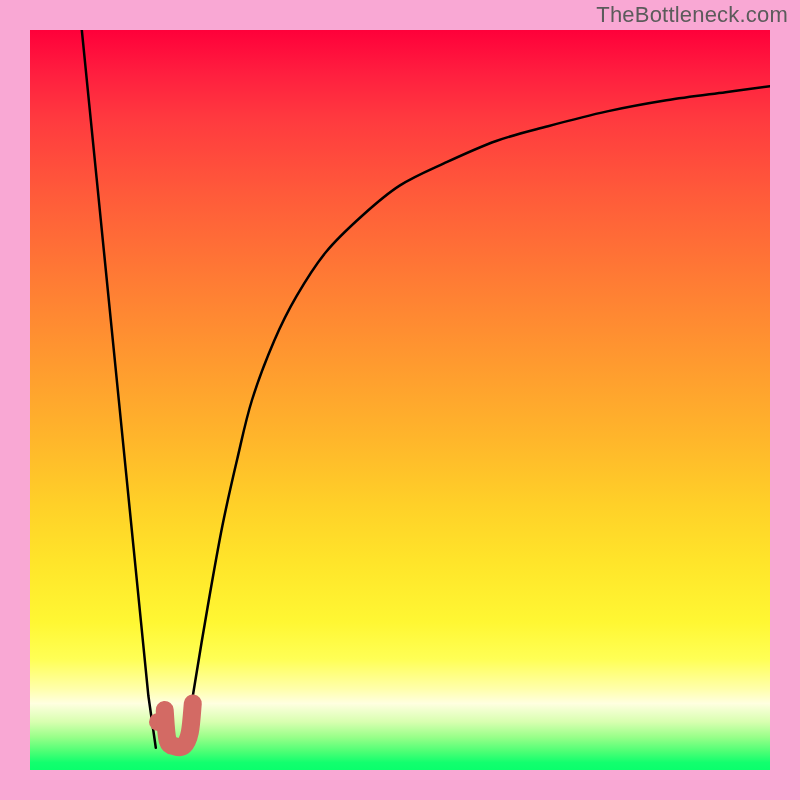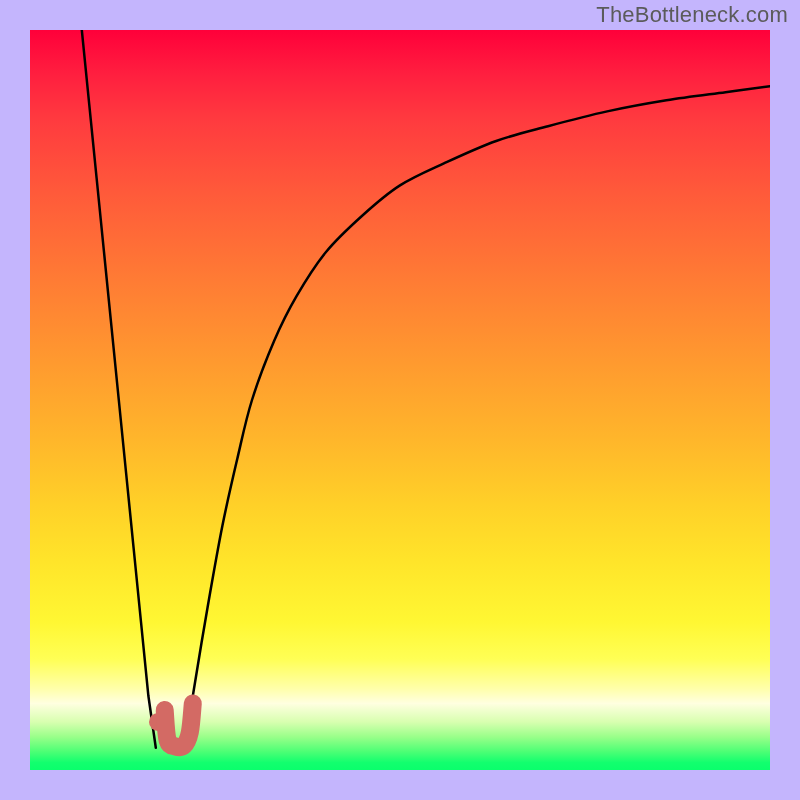"TheBottleneck.com" .frame { background: #c4b5fd -> #f9a8d4 }
